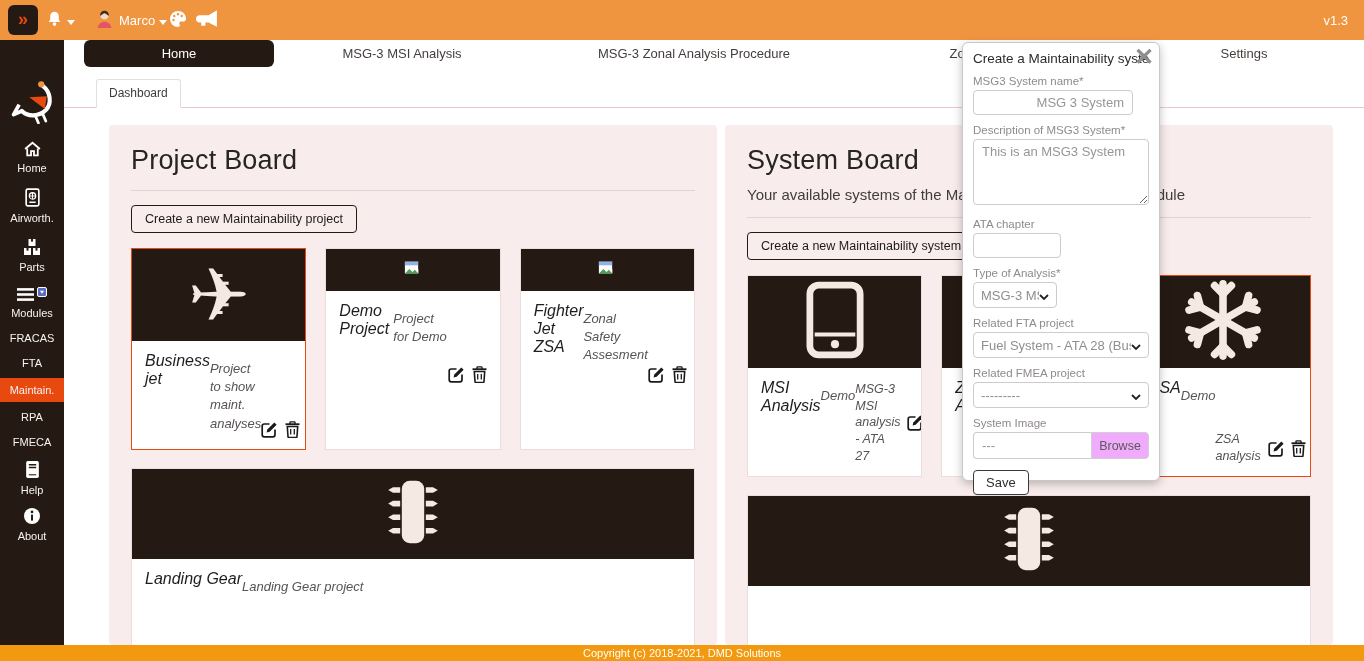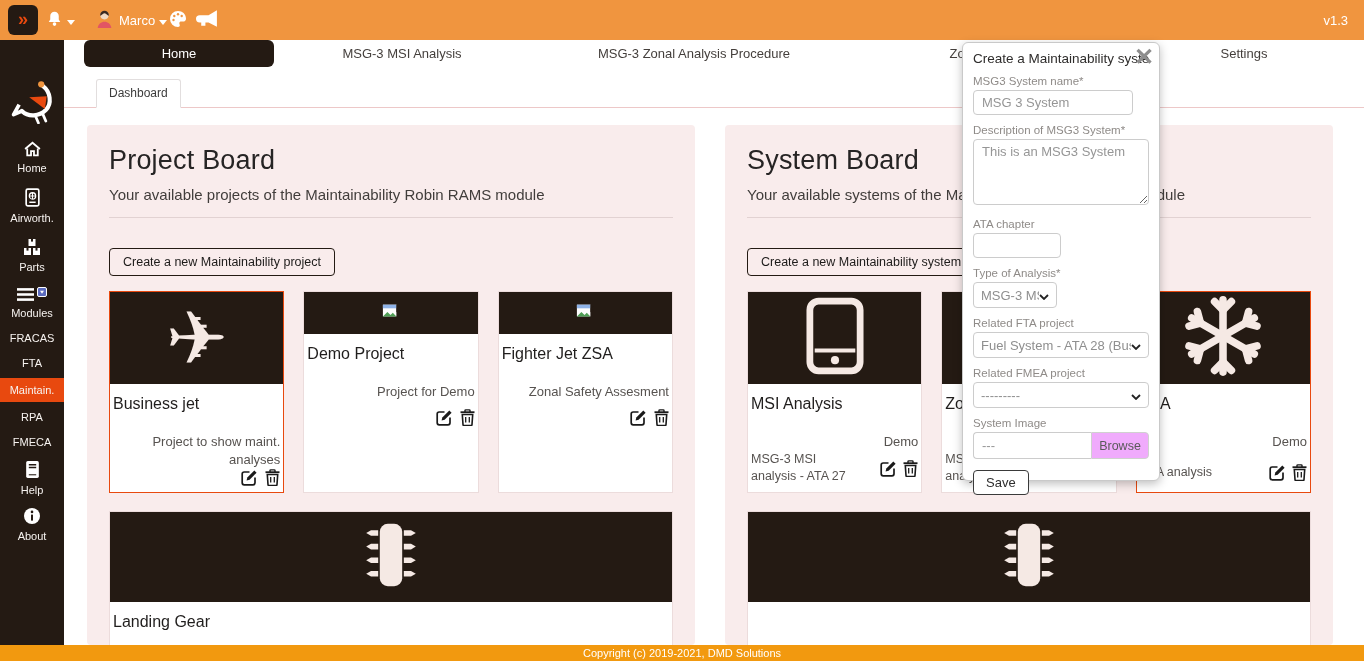"MSG 3 System" .f-input { text-align: none -> right }
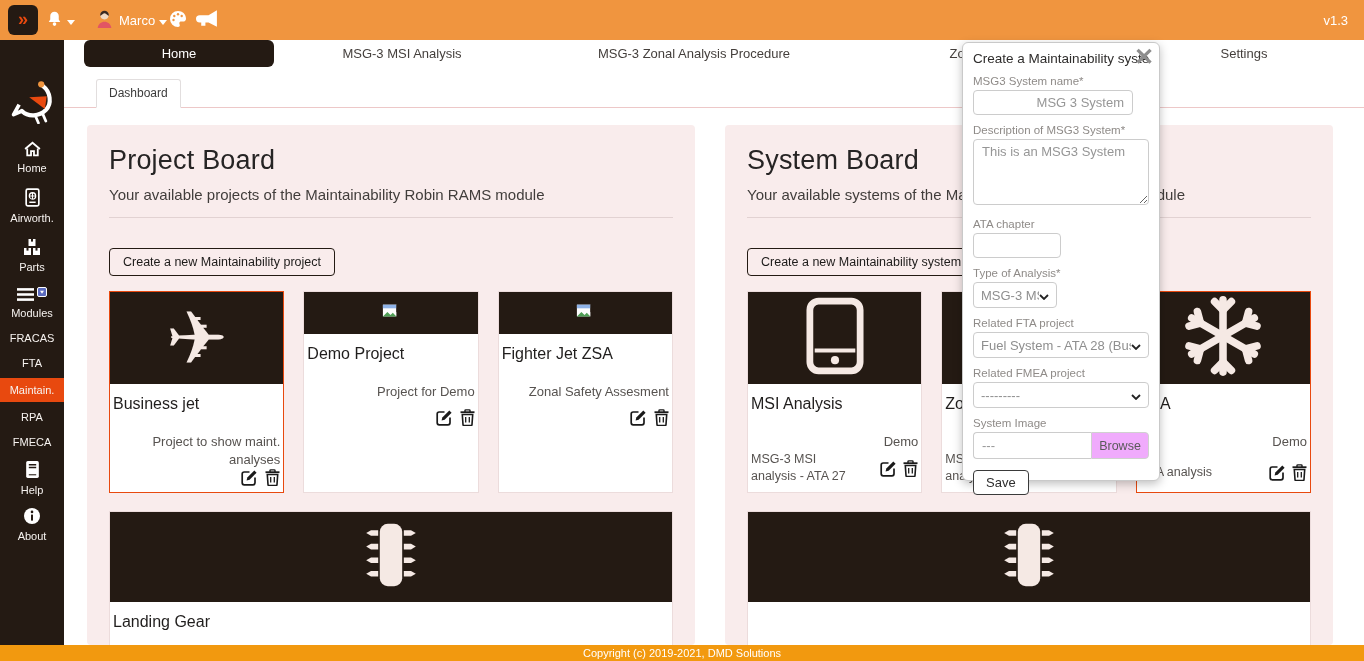"Project Board" .panel.left { left: 23px -> 45px }
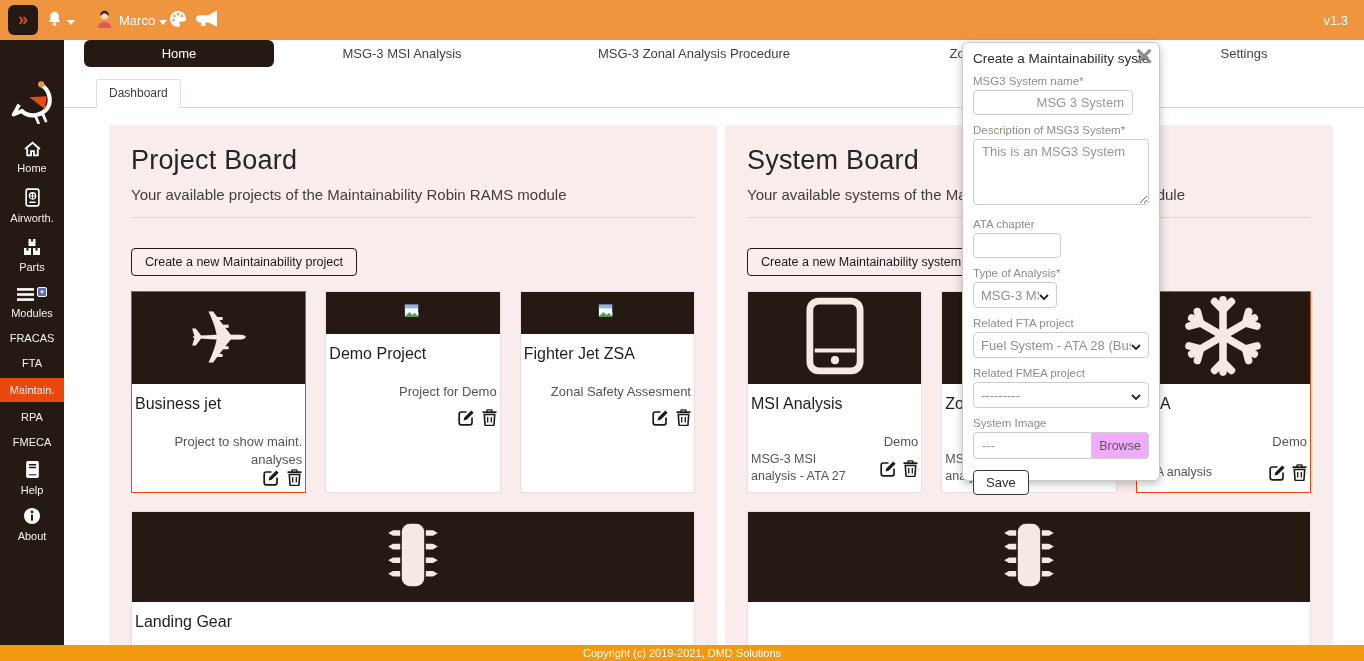"Your available projects of the" div.sub { html: <div>Your available projects of the Maintainability Robin RAMS module</div> -> none }
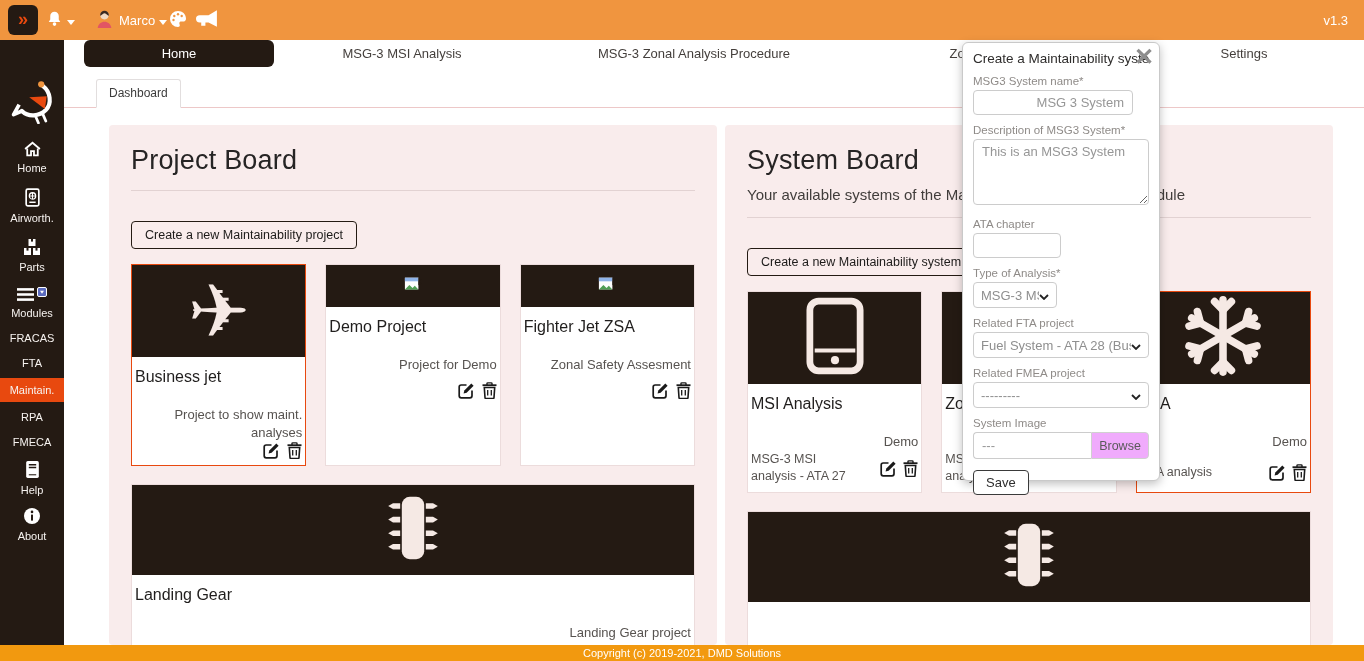"Create a new Maintainability project" .create-btn { margin-top: 30px -> 14px }
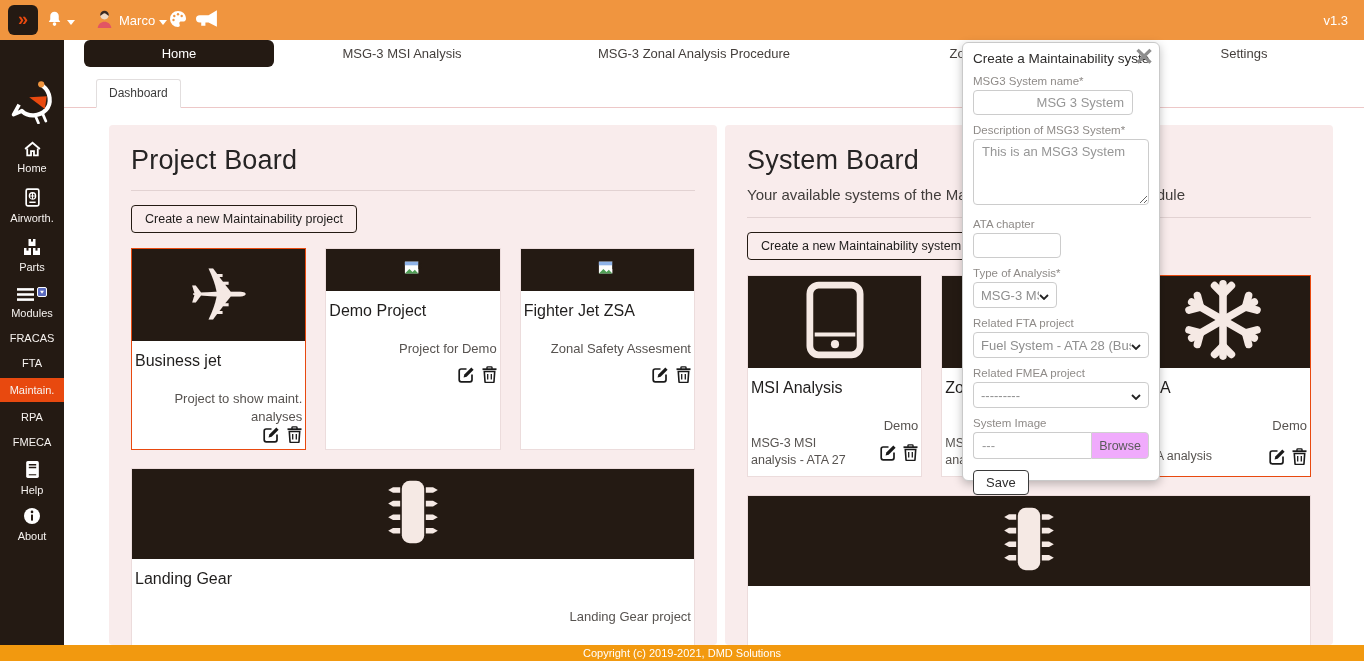"Demo Project" .card-body { flex-direction: column -> row; font-style: none -> italic; padding: 11px 3px -> 11px 13px }
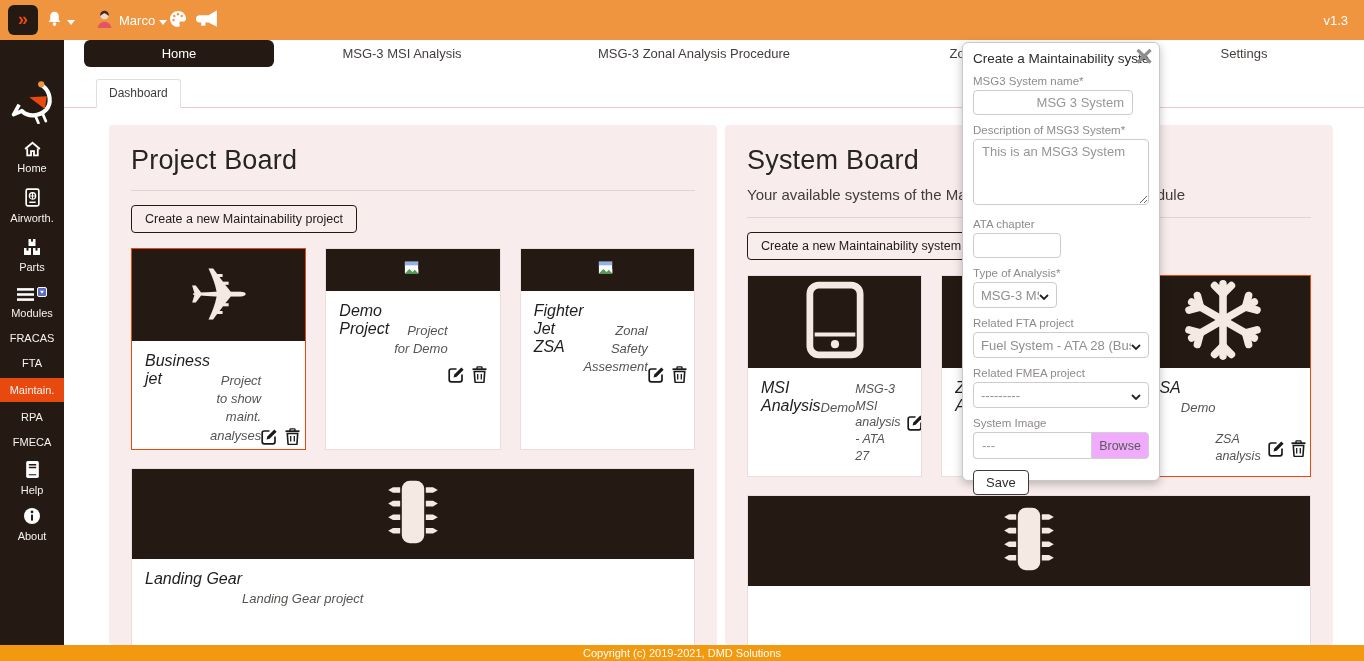"Project for Demo" .card-desc { margin-top: 20px -> 8px; text-align: right -> none }
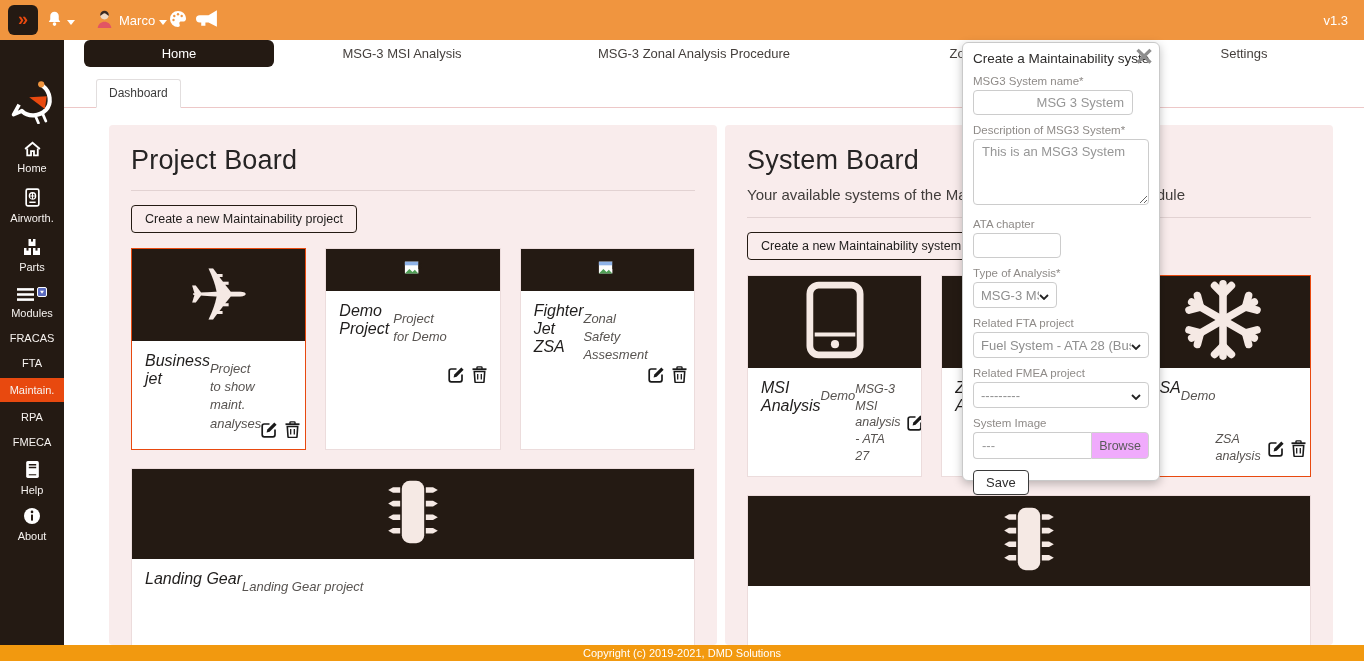"Copyright (c) 2019-2021, DMD Solutions" span { text: 2019-2021 -> 2018-2021 }
